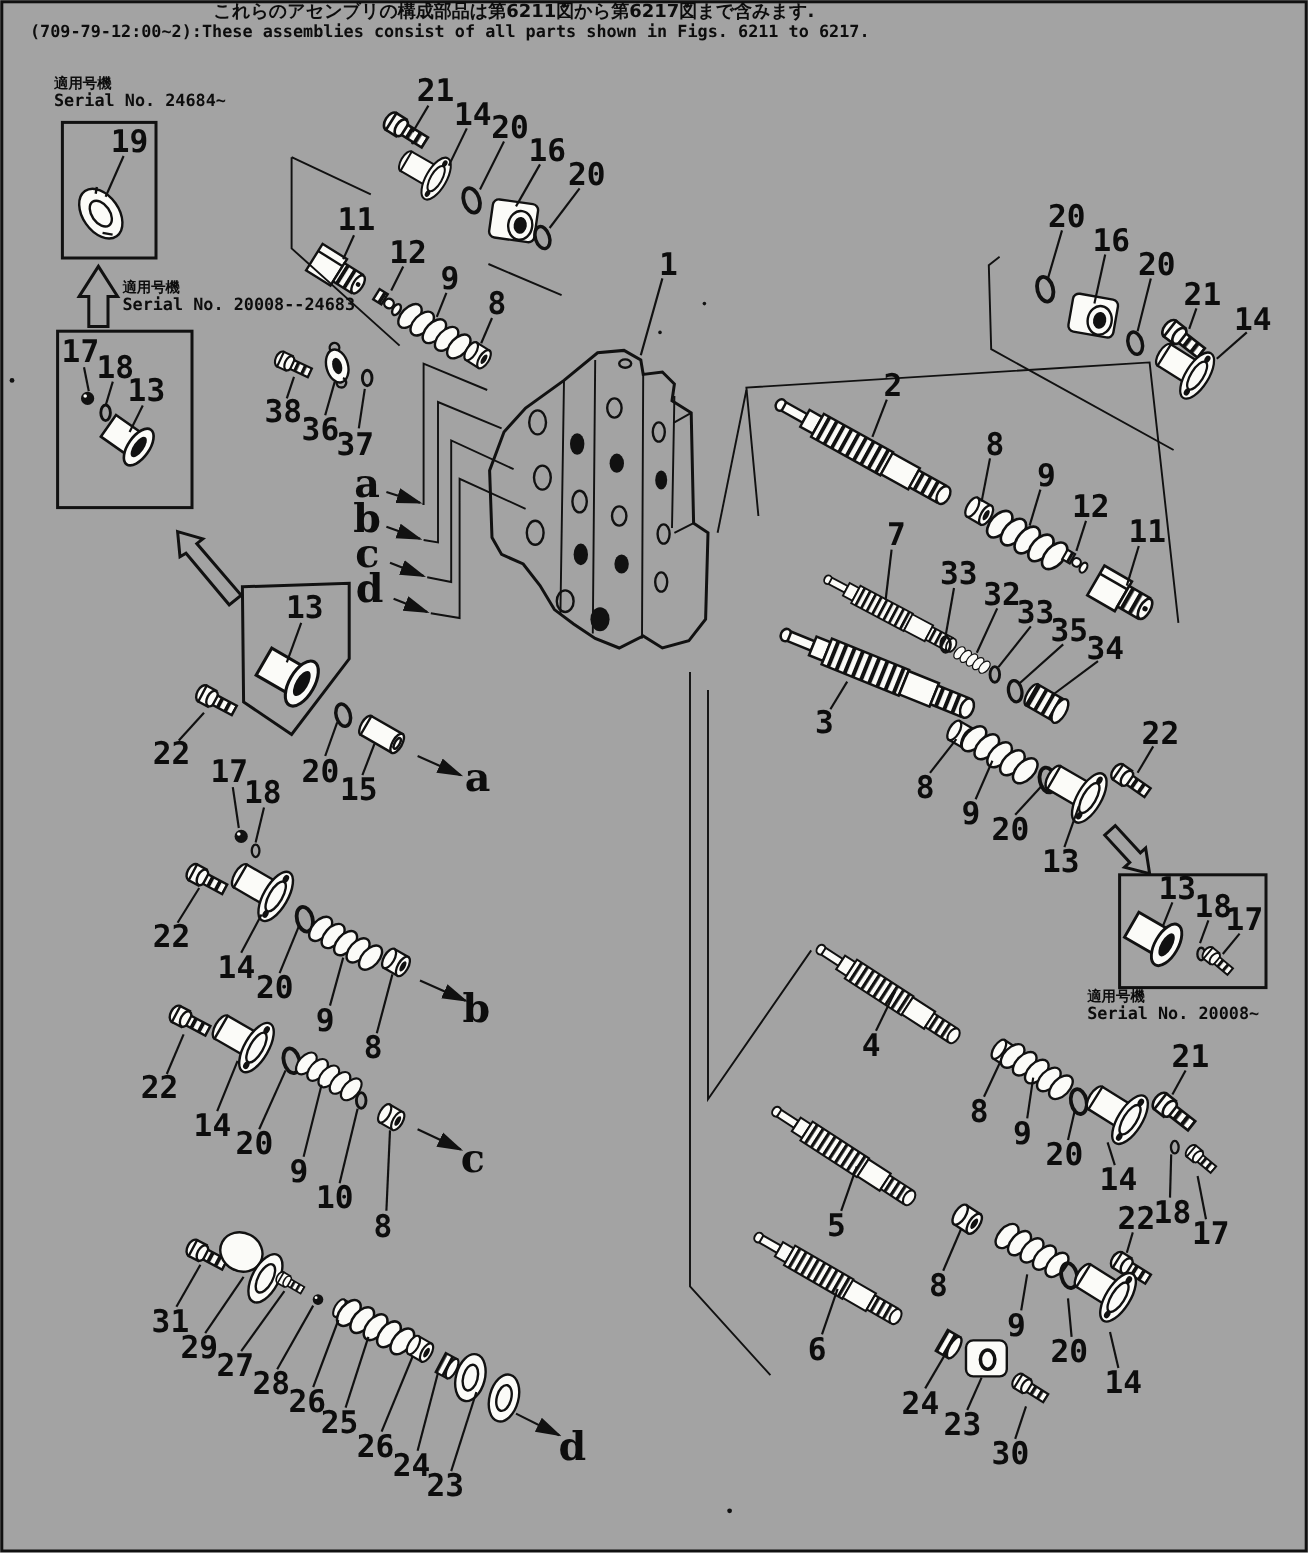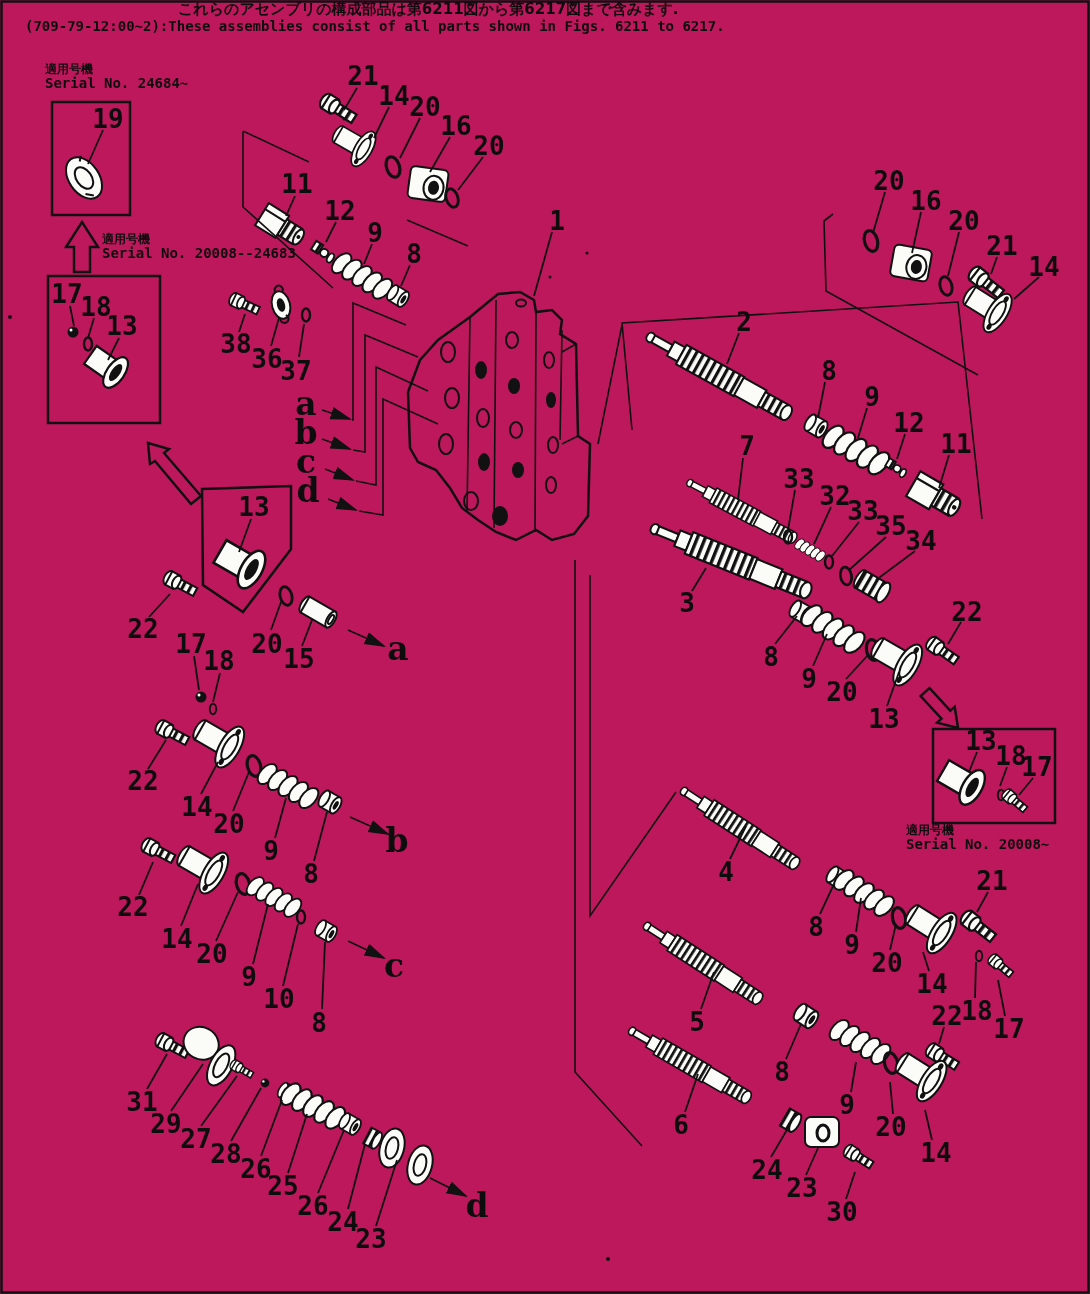"これらのアセンブリの構成部品は第6211図から第6217図まで含みます." .page { background: #be185d -> #a3a3a3 }
